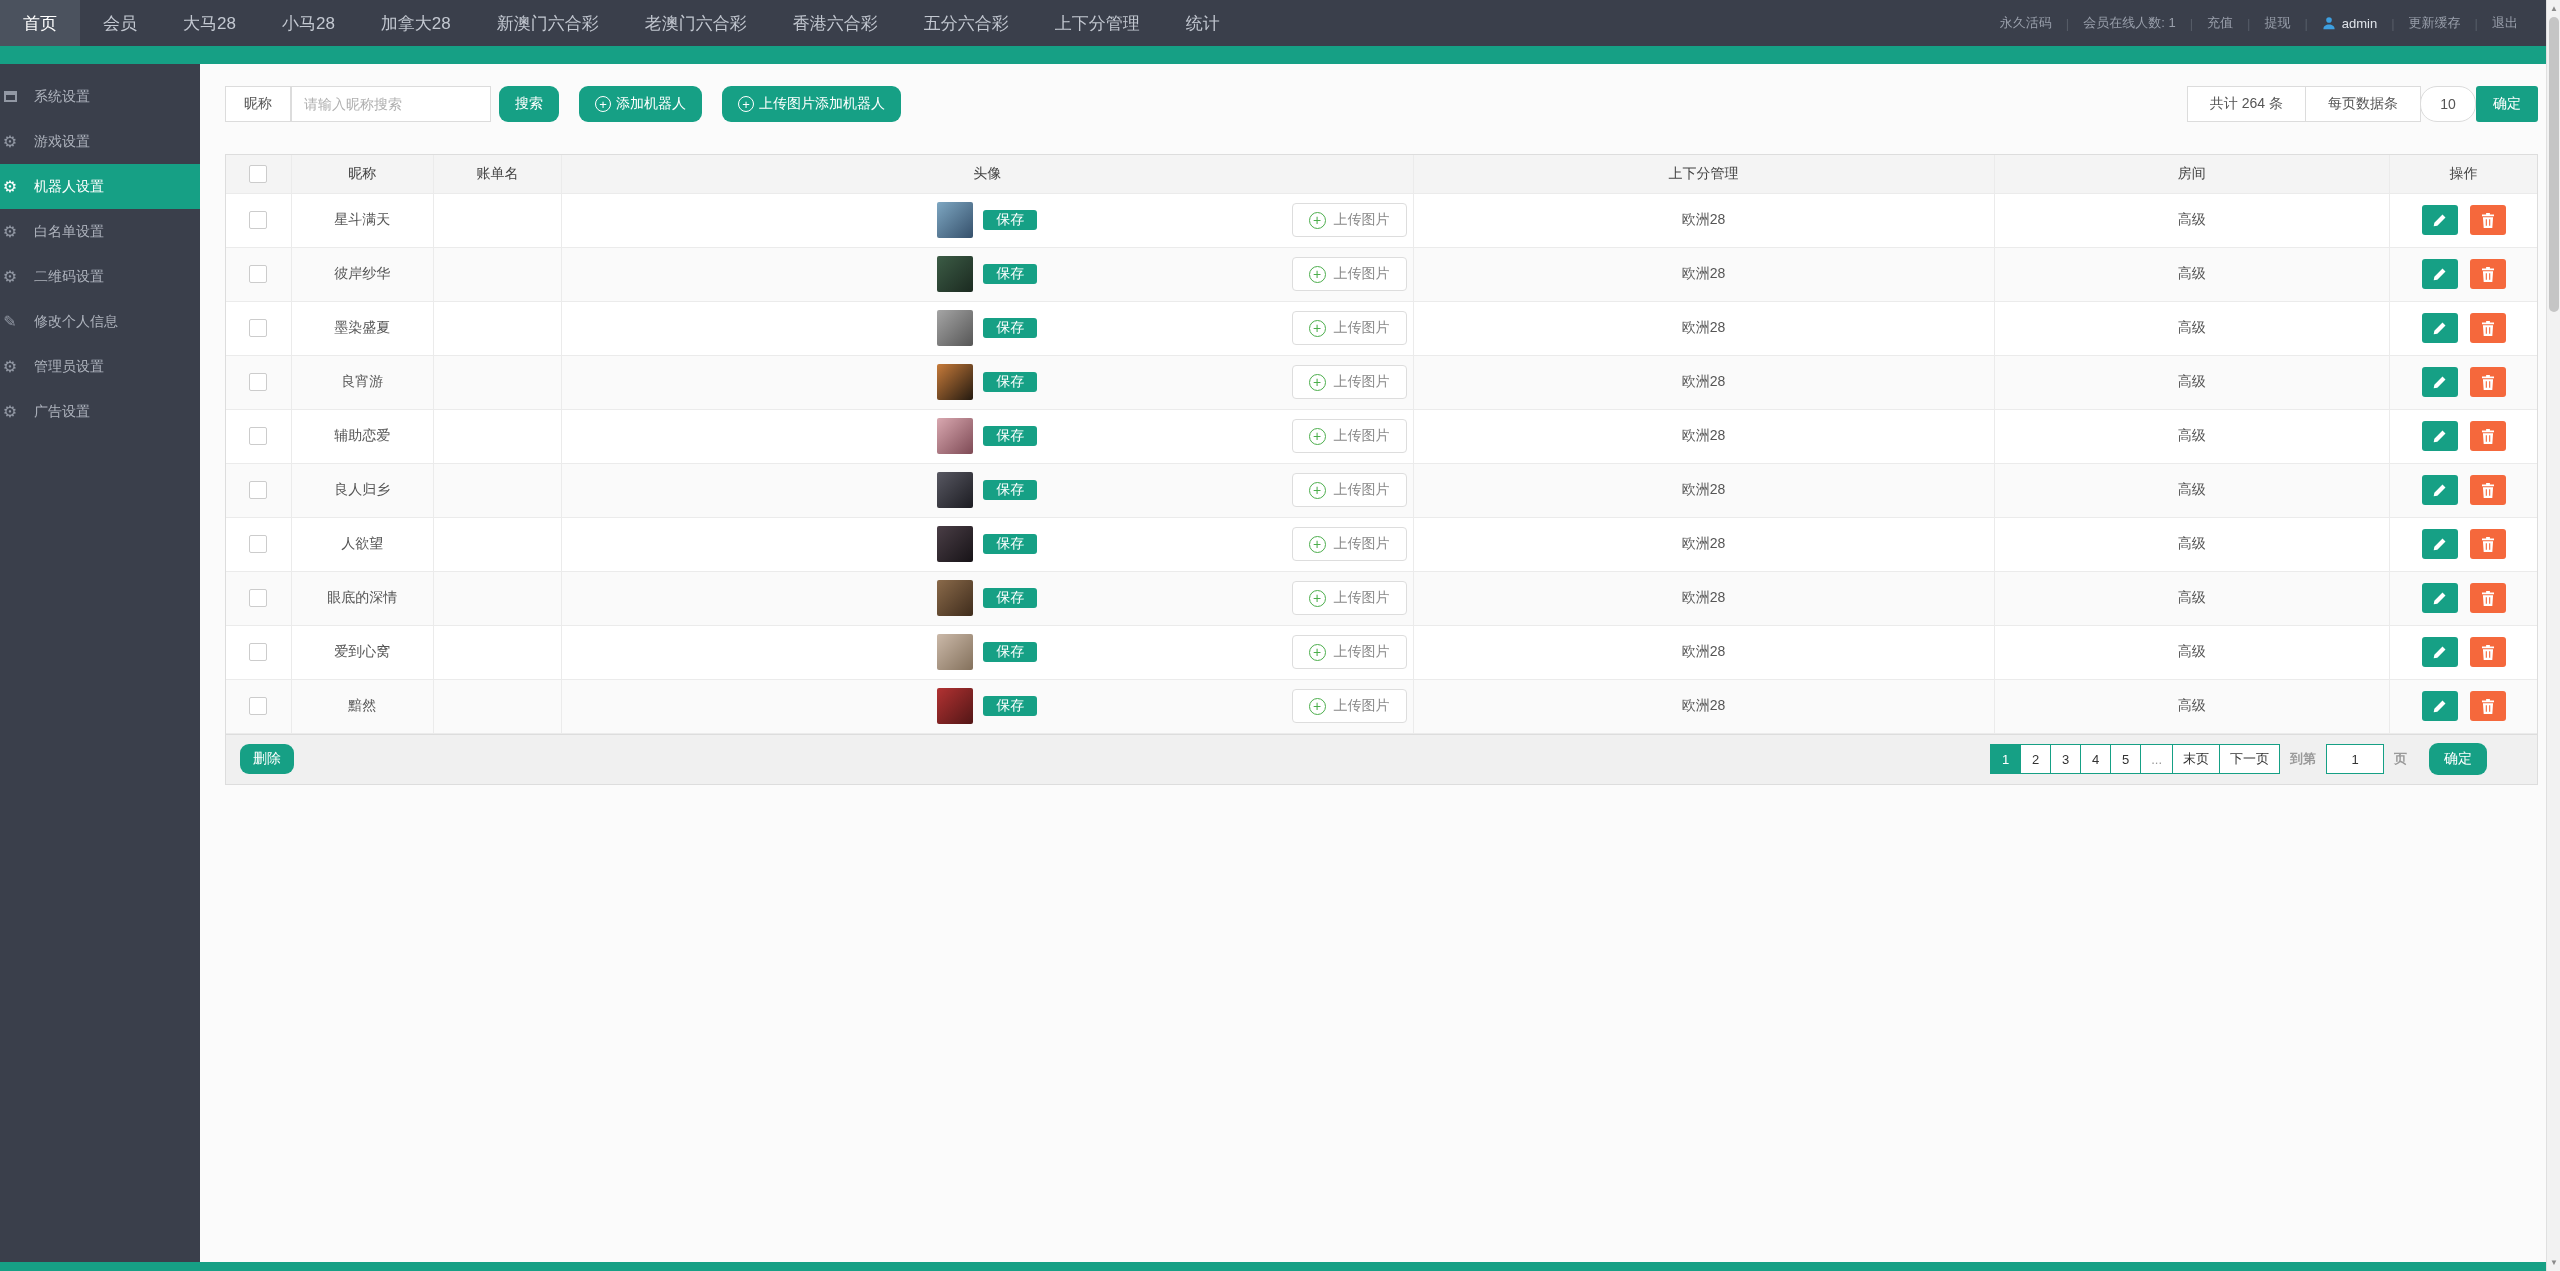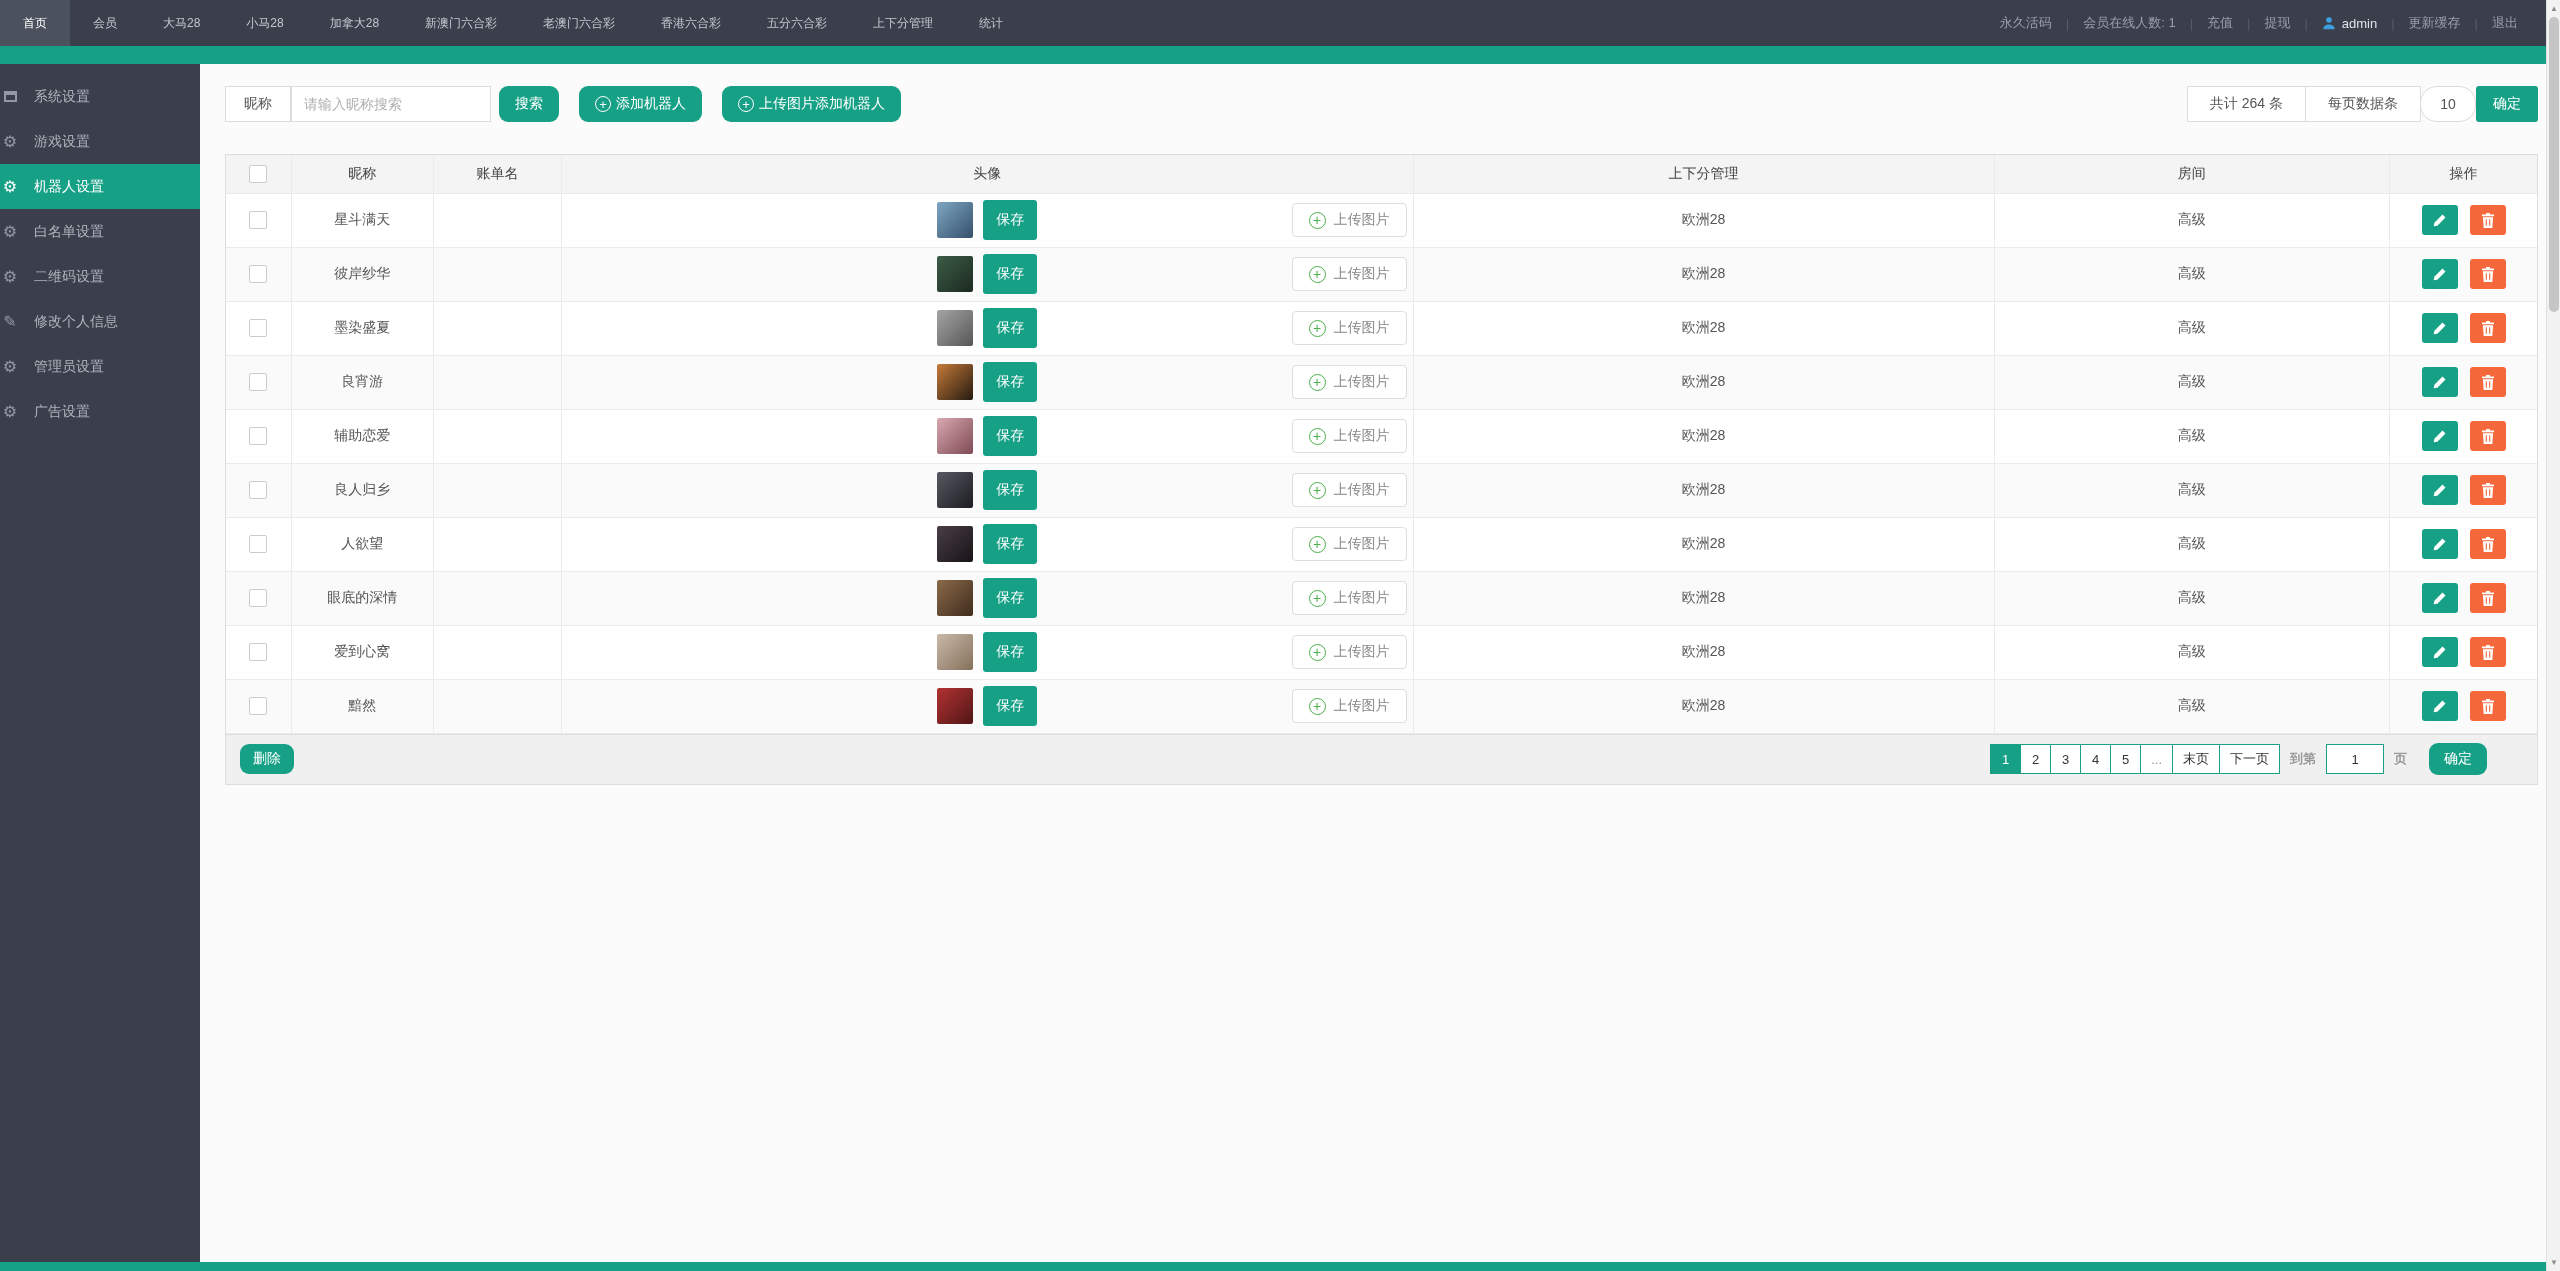"首页" .nav-item { font-size: 12px -> 17px }
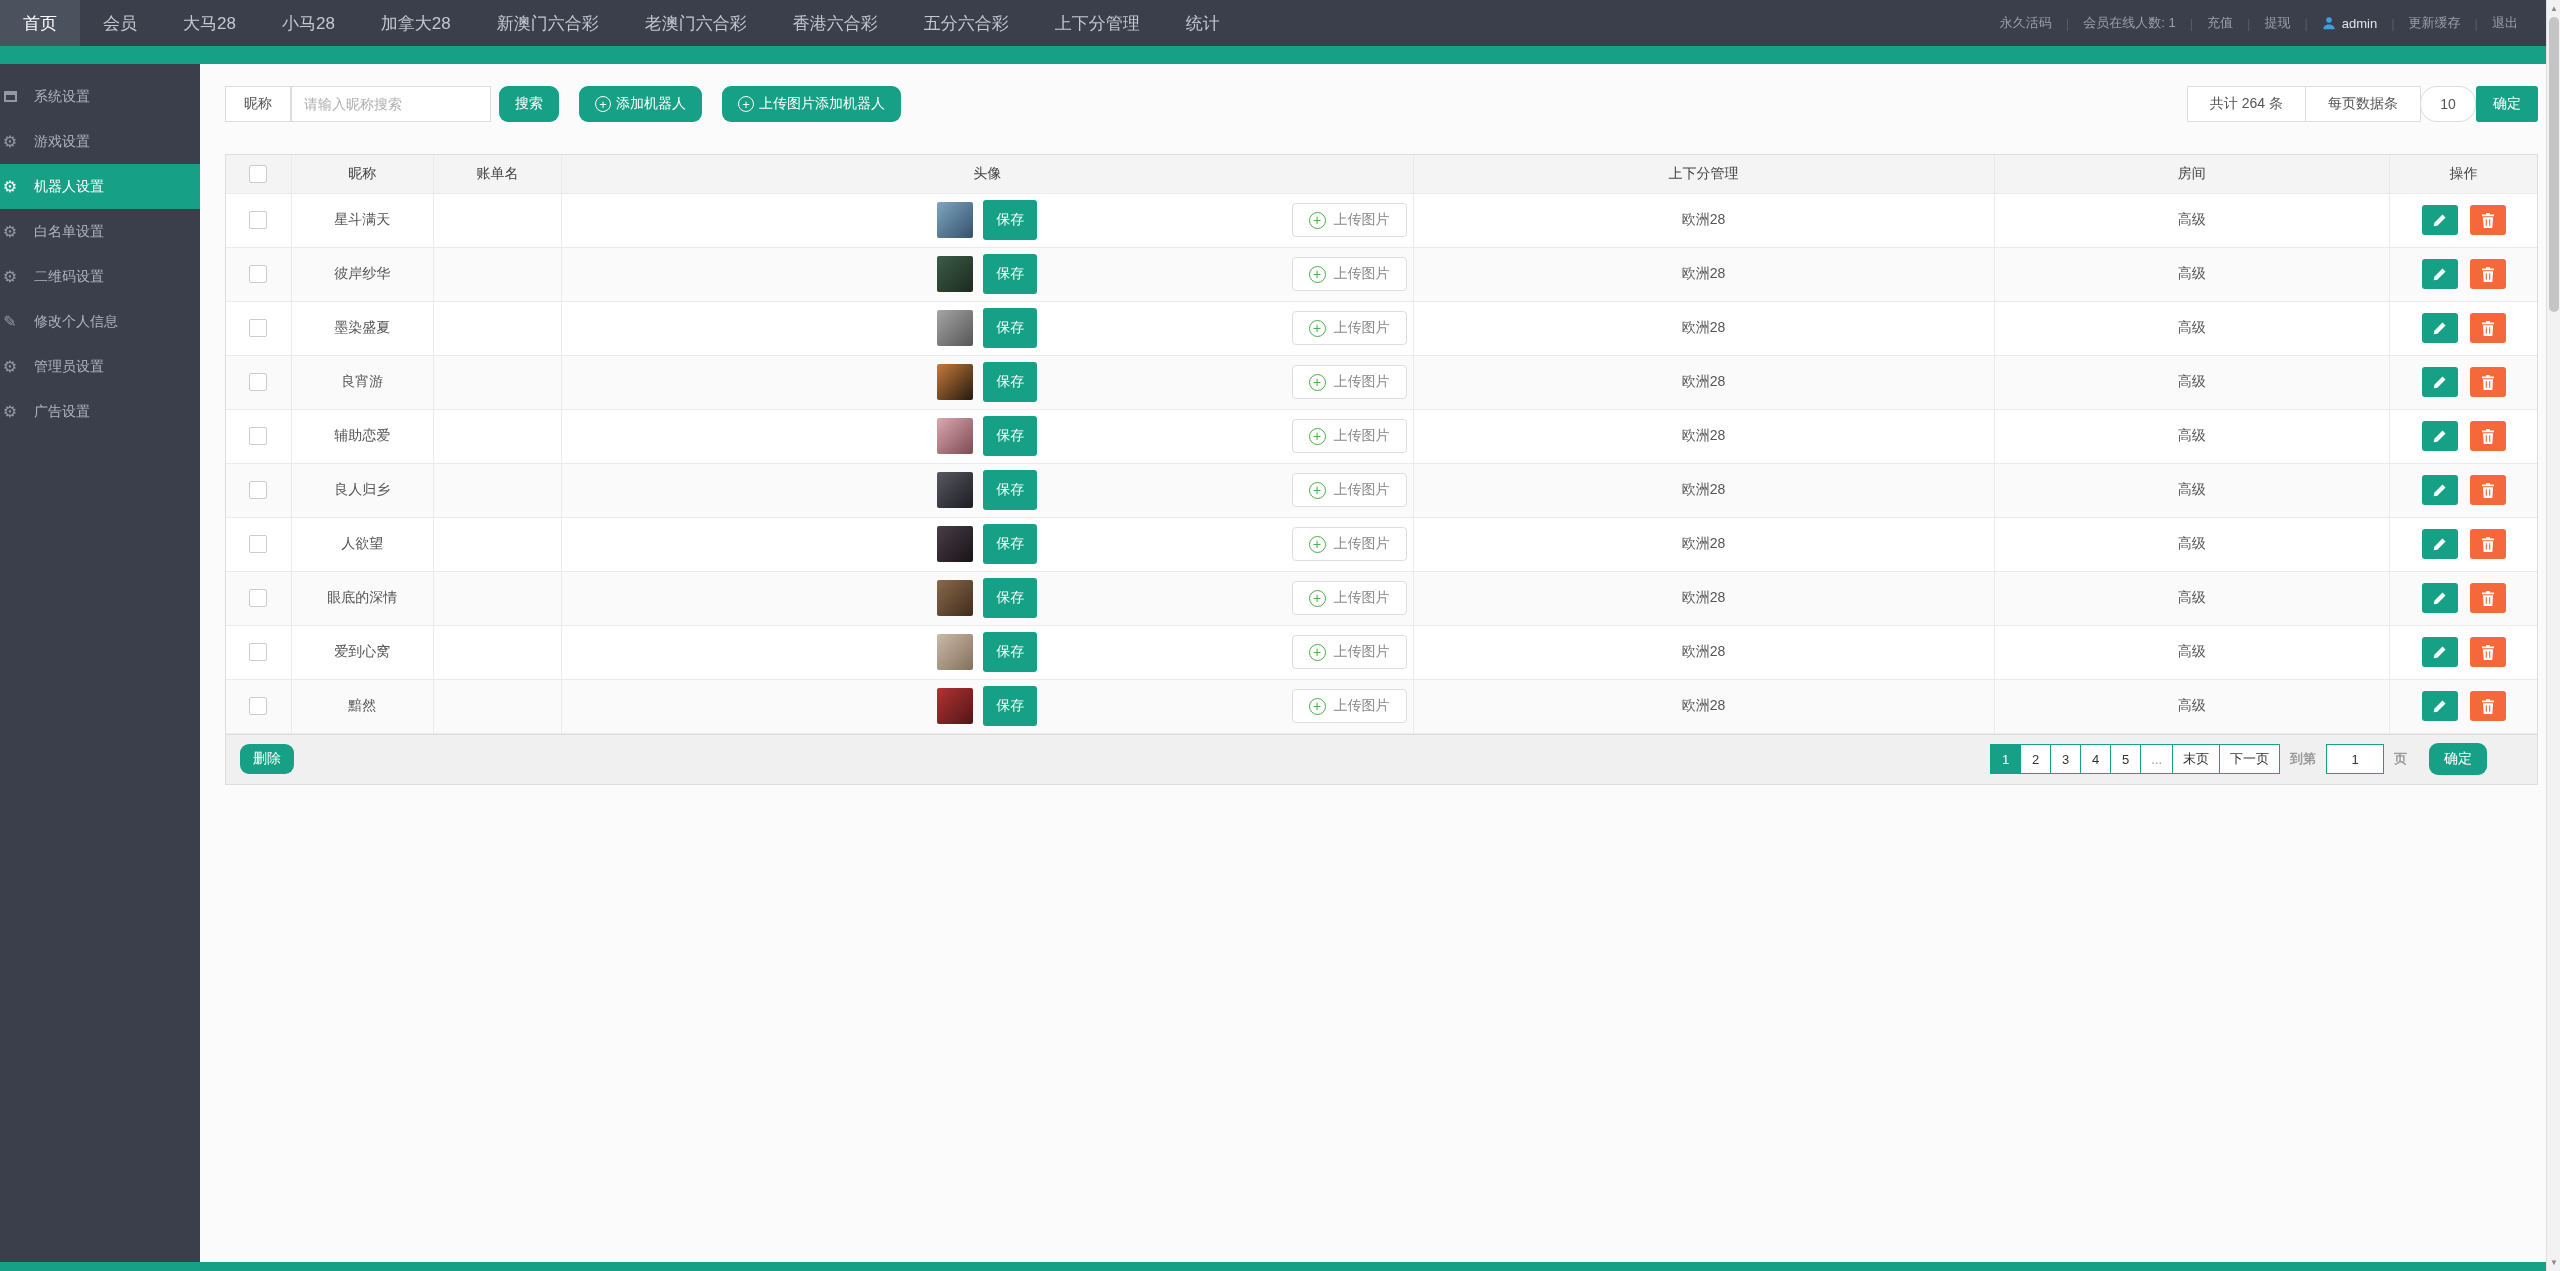"保存" .btn-save { height: 40px -> 20px }
